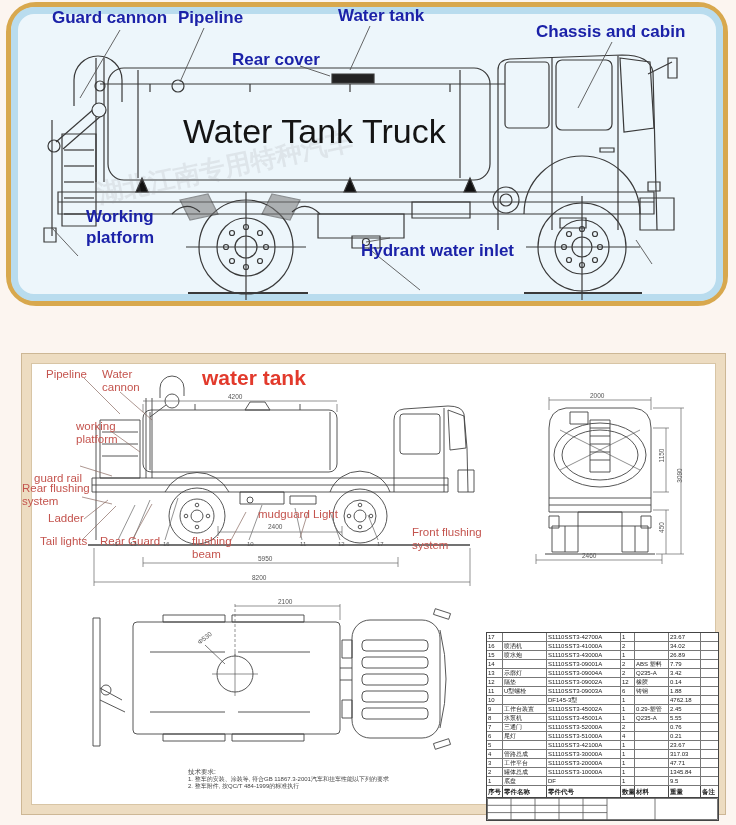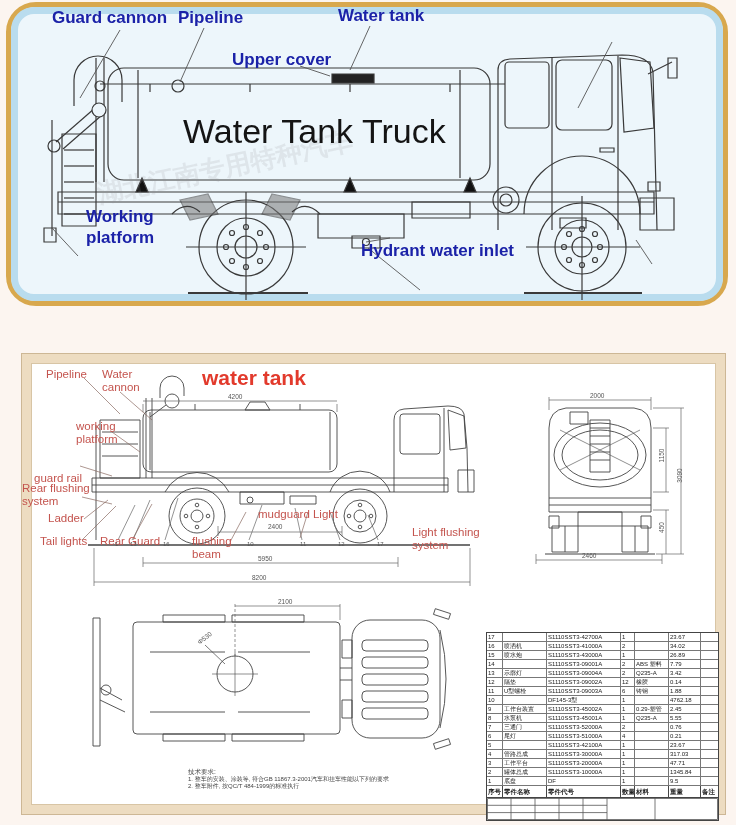"Chassis and cabin" div.abs { html: none -> <div>Chassis and cabin</div> }
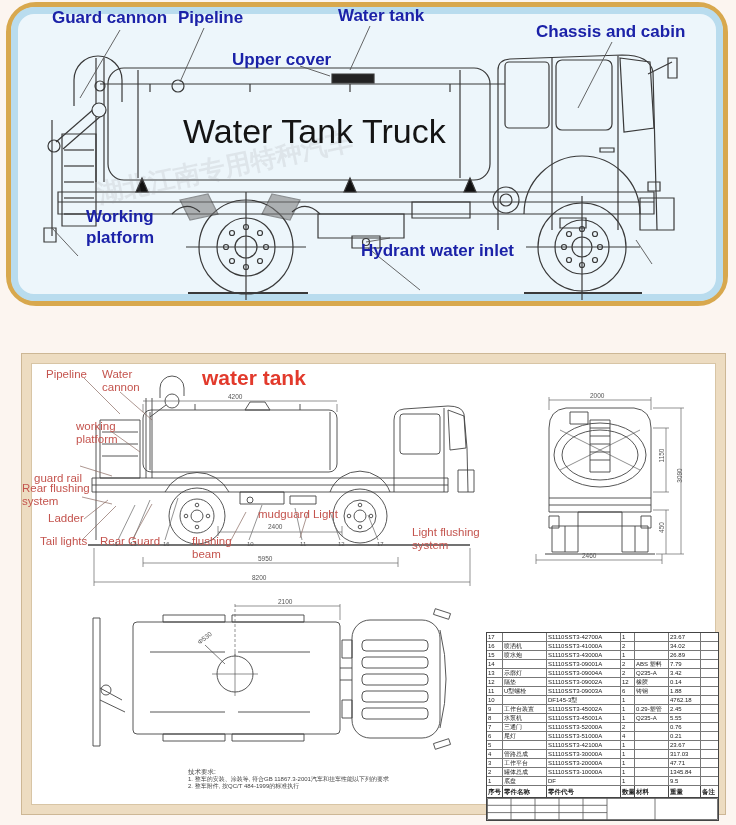"Upper cover" div.abs { text: Upper -> Rear }
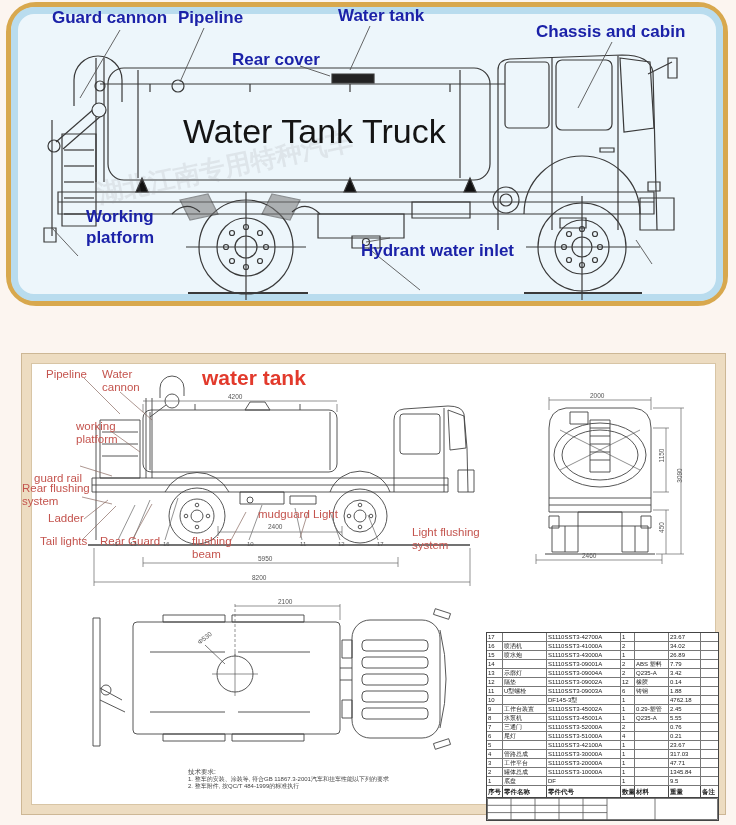"Light flushing" div.rl { text: Light -> Front }
